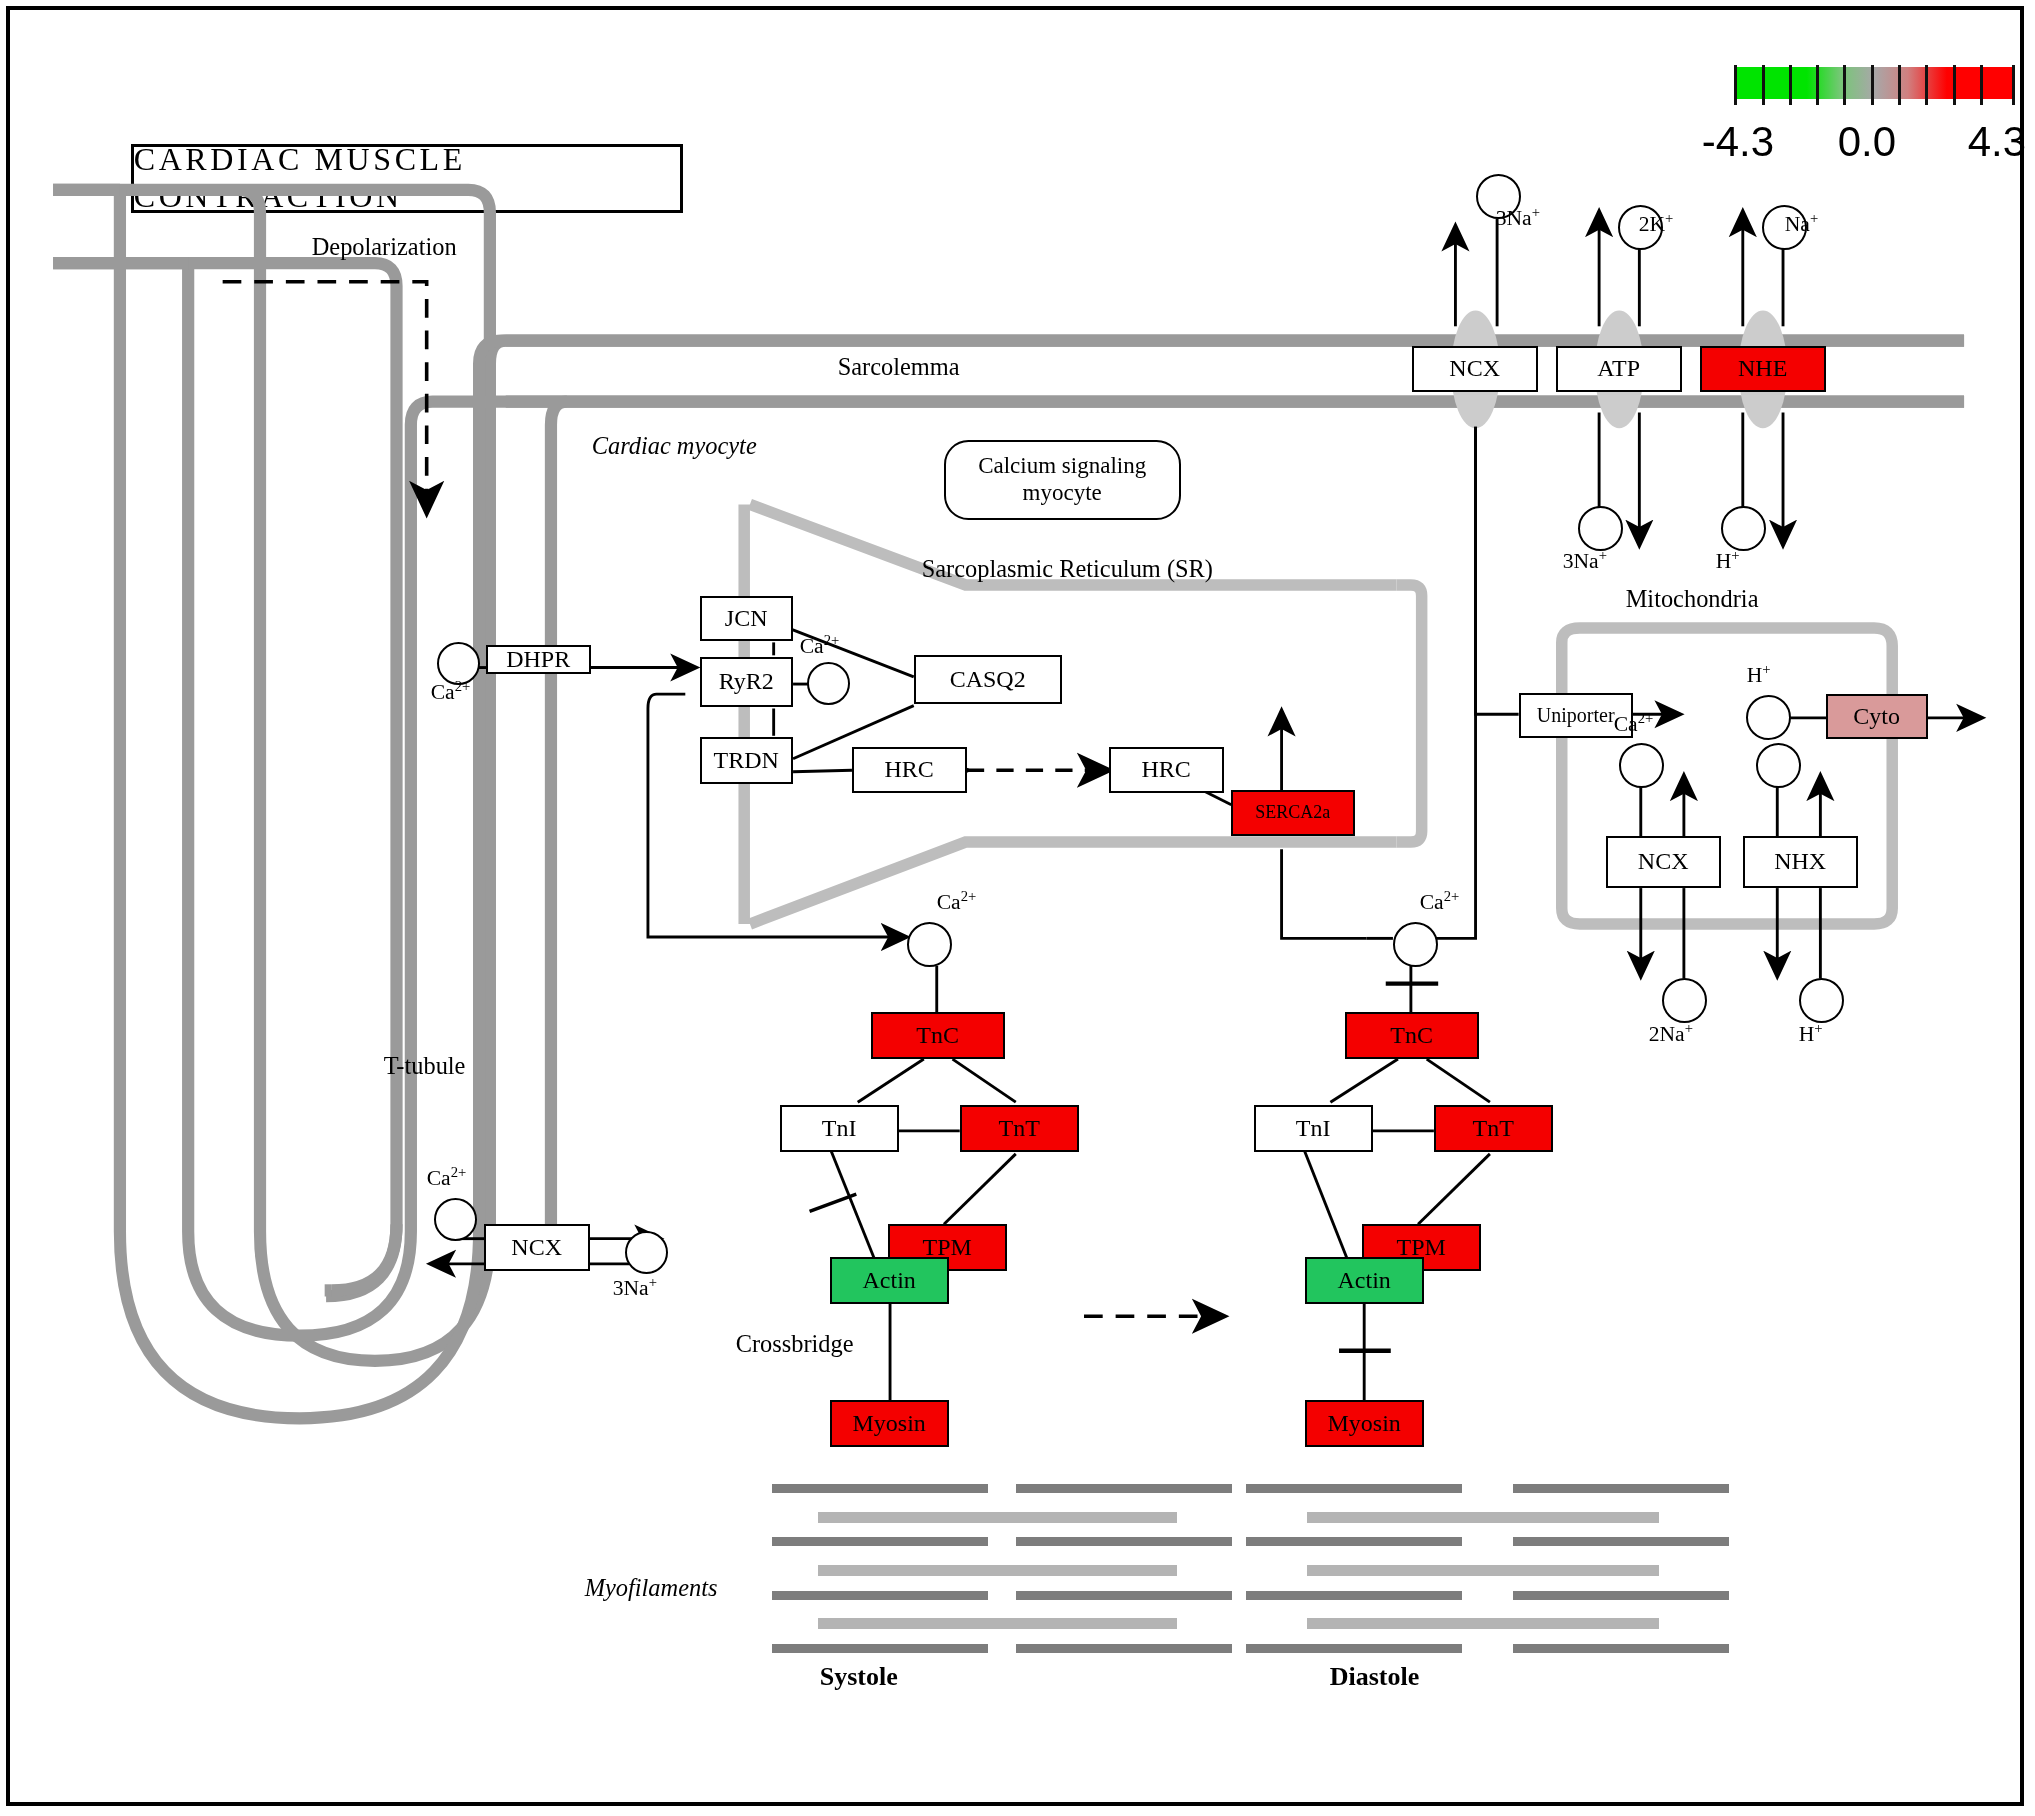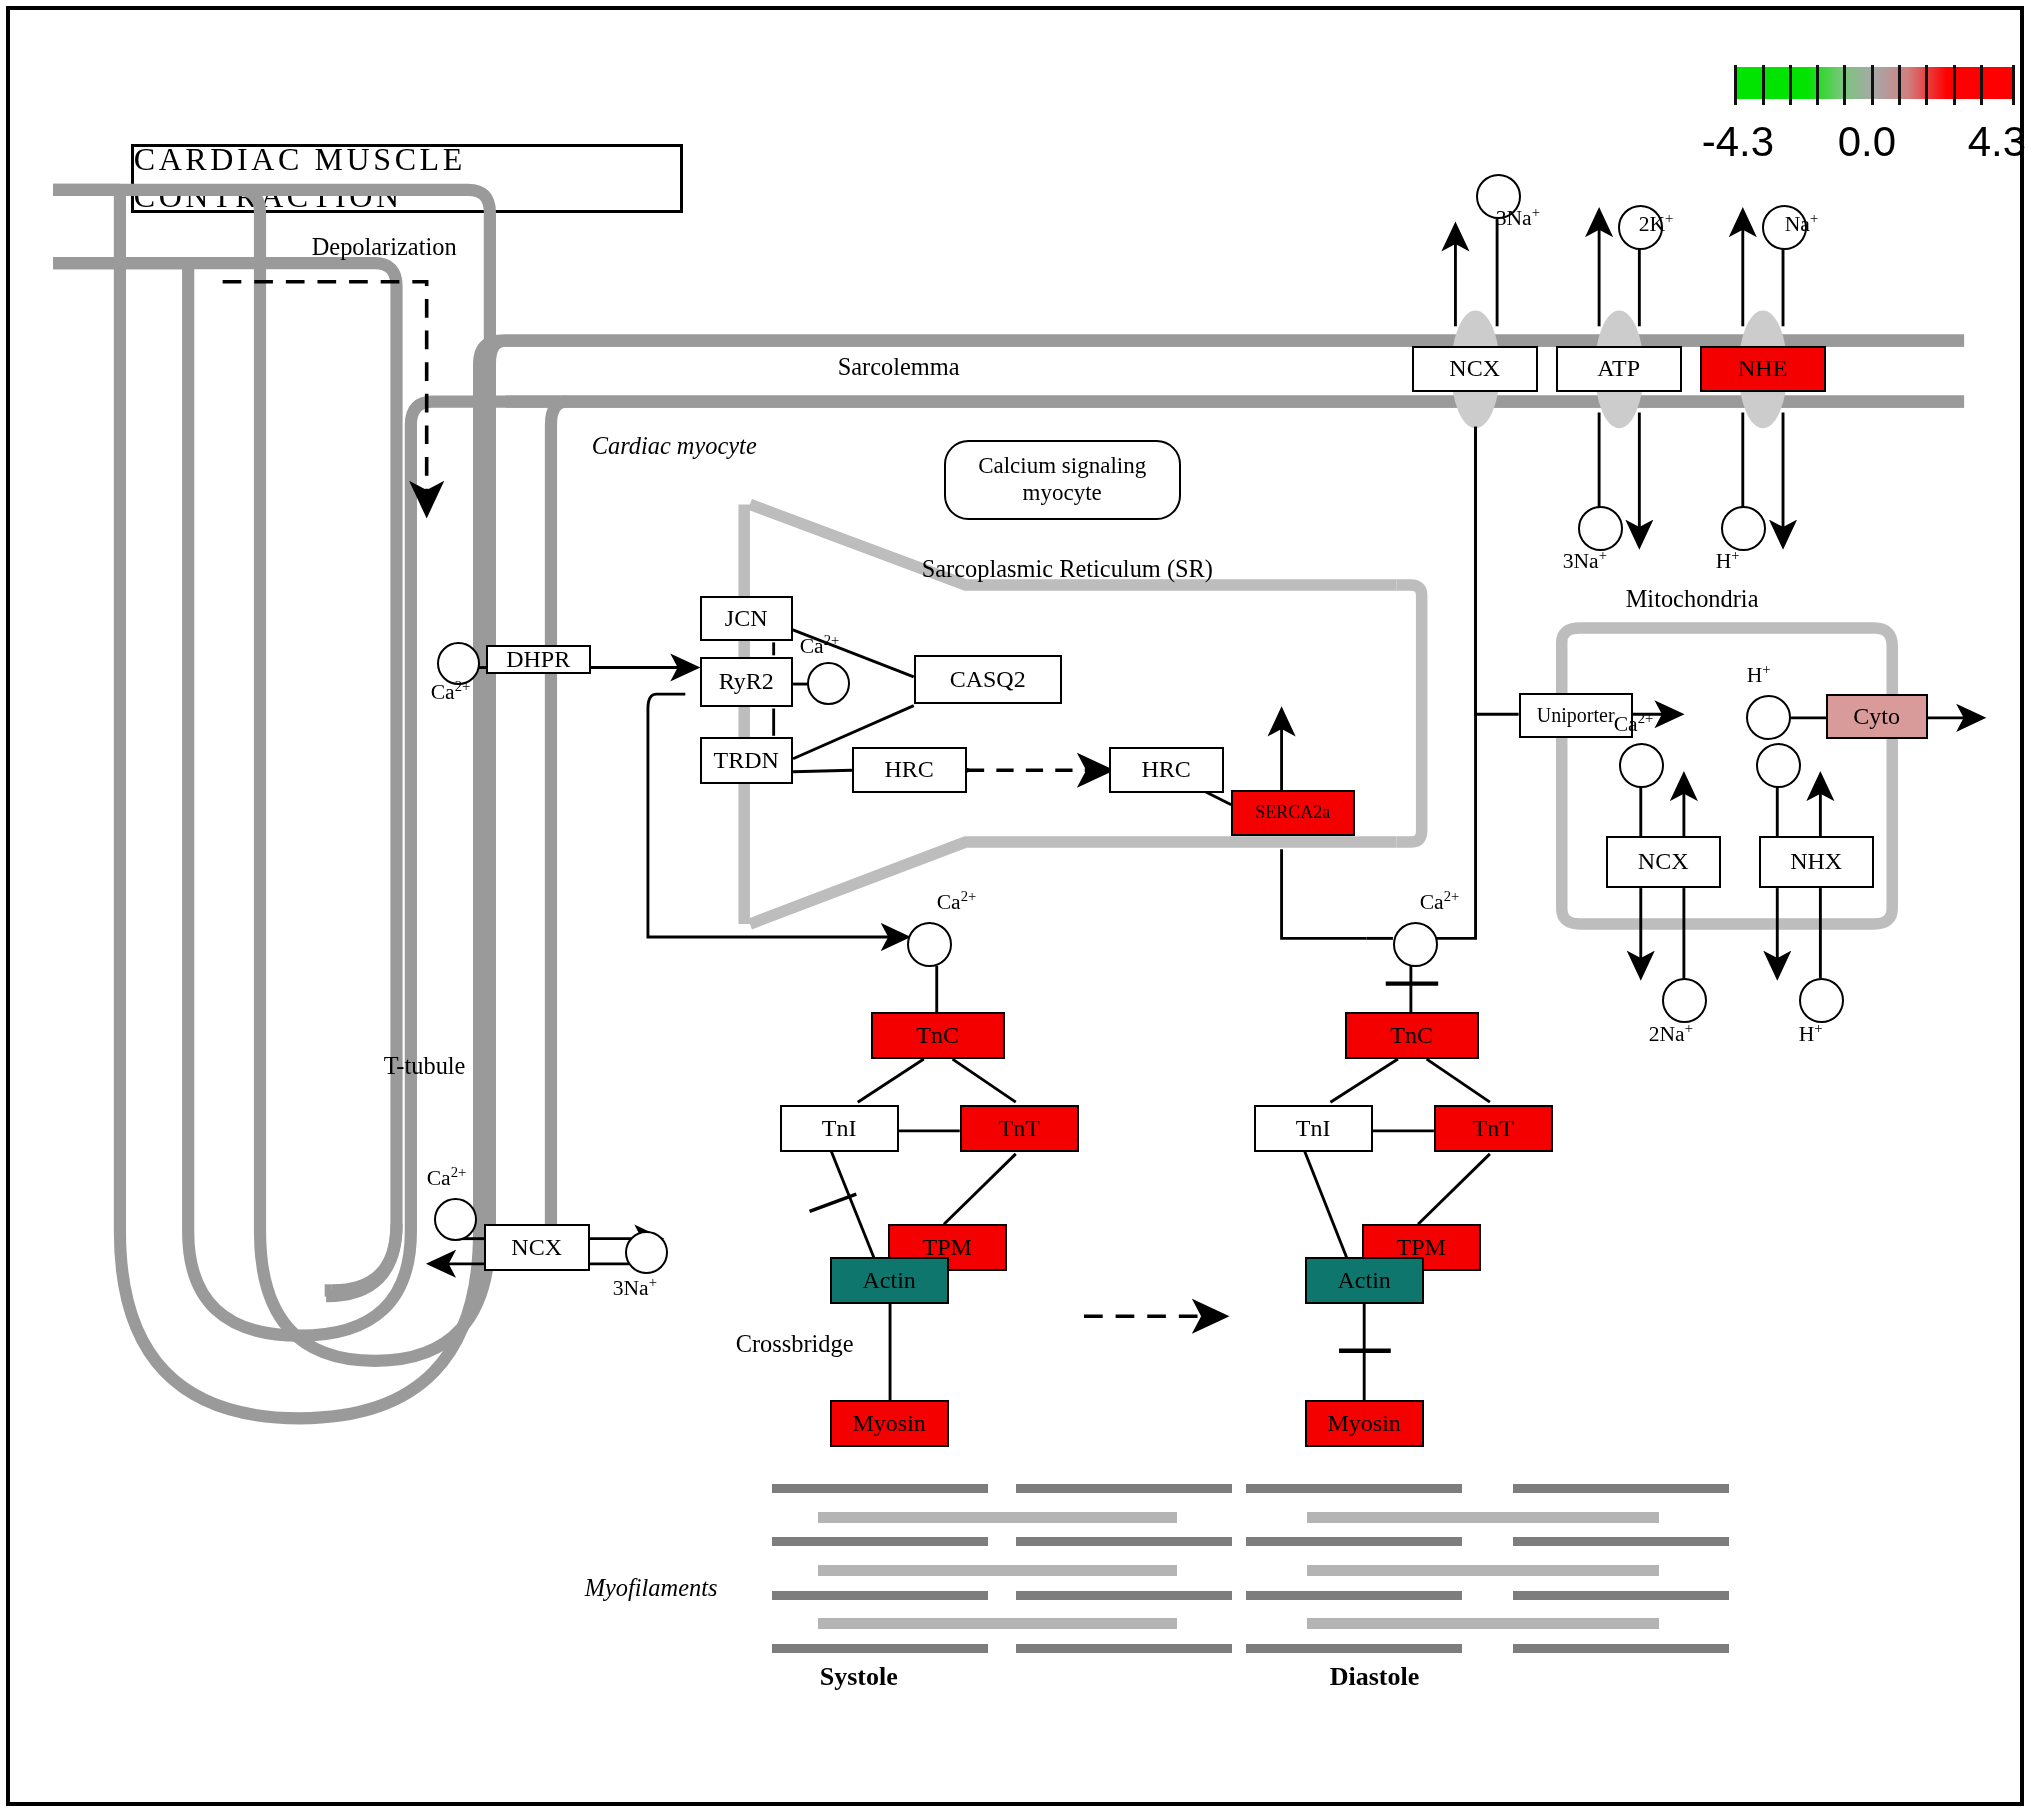"NHX" div.node { margin-left: 16px -> none }
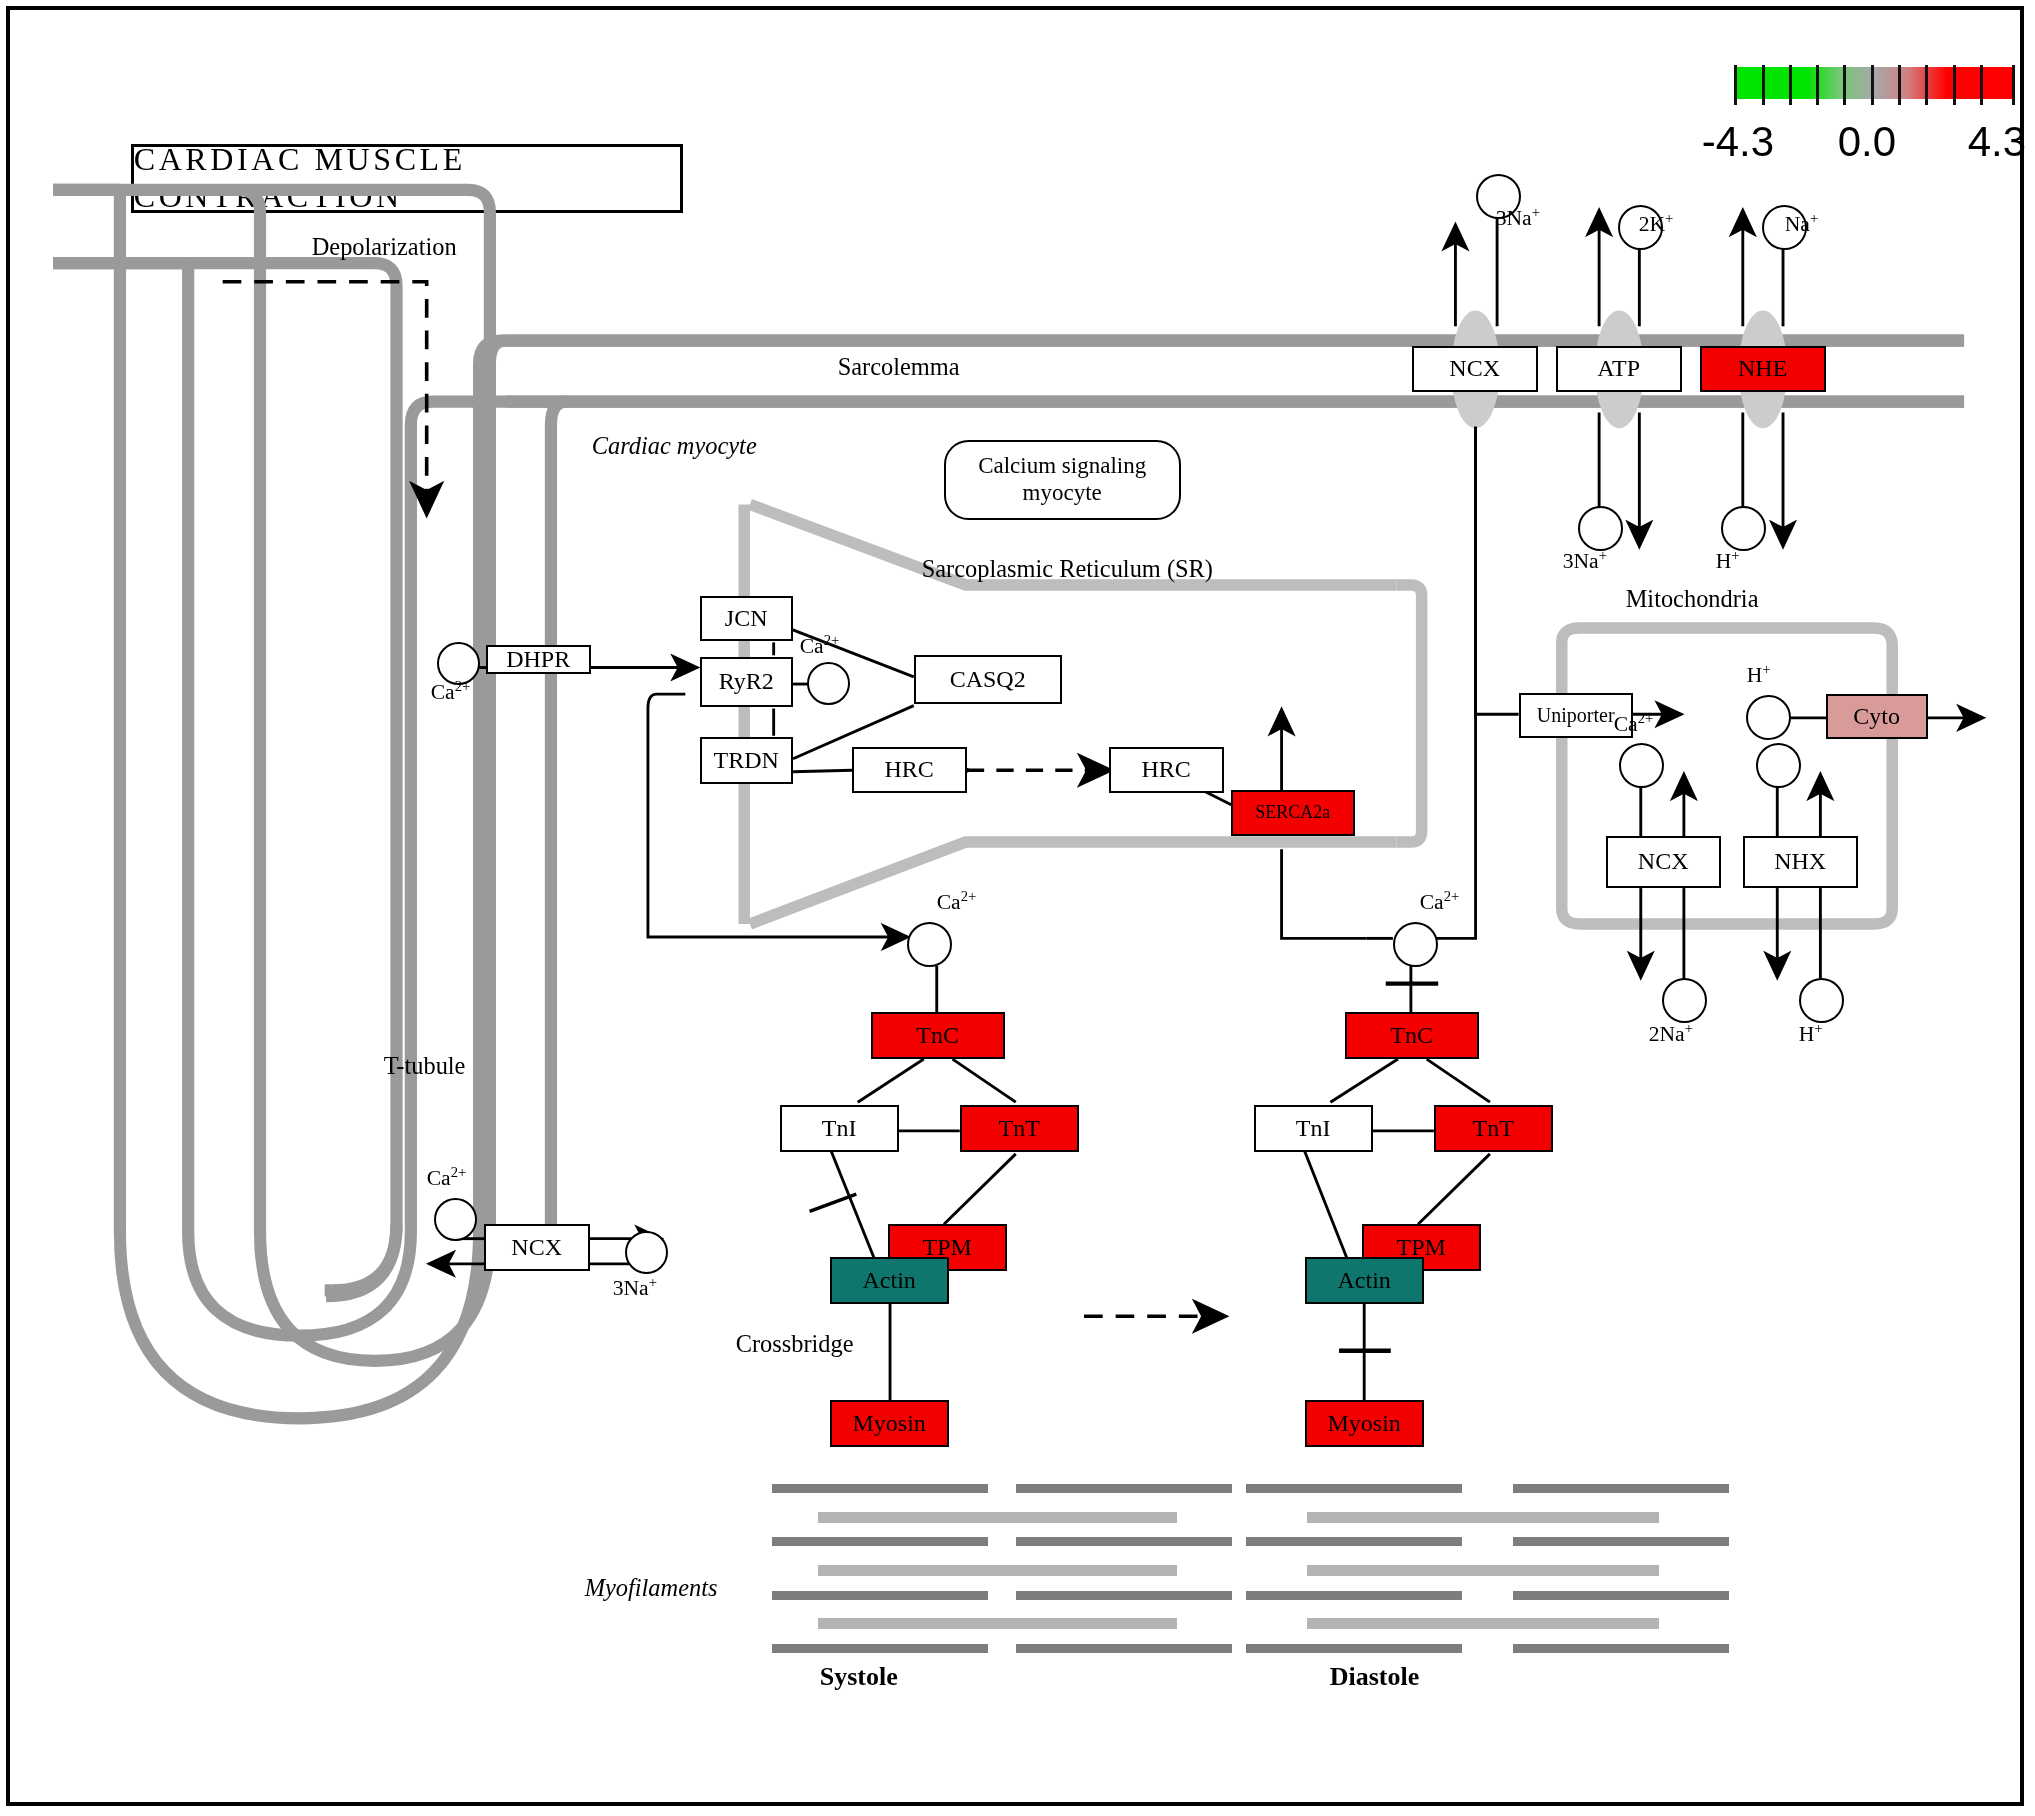"Actin" .node.gray { background: #0f766e -> #22c55e }
